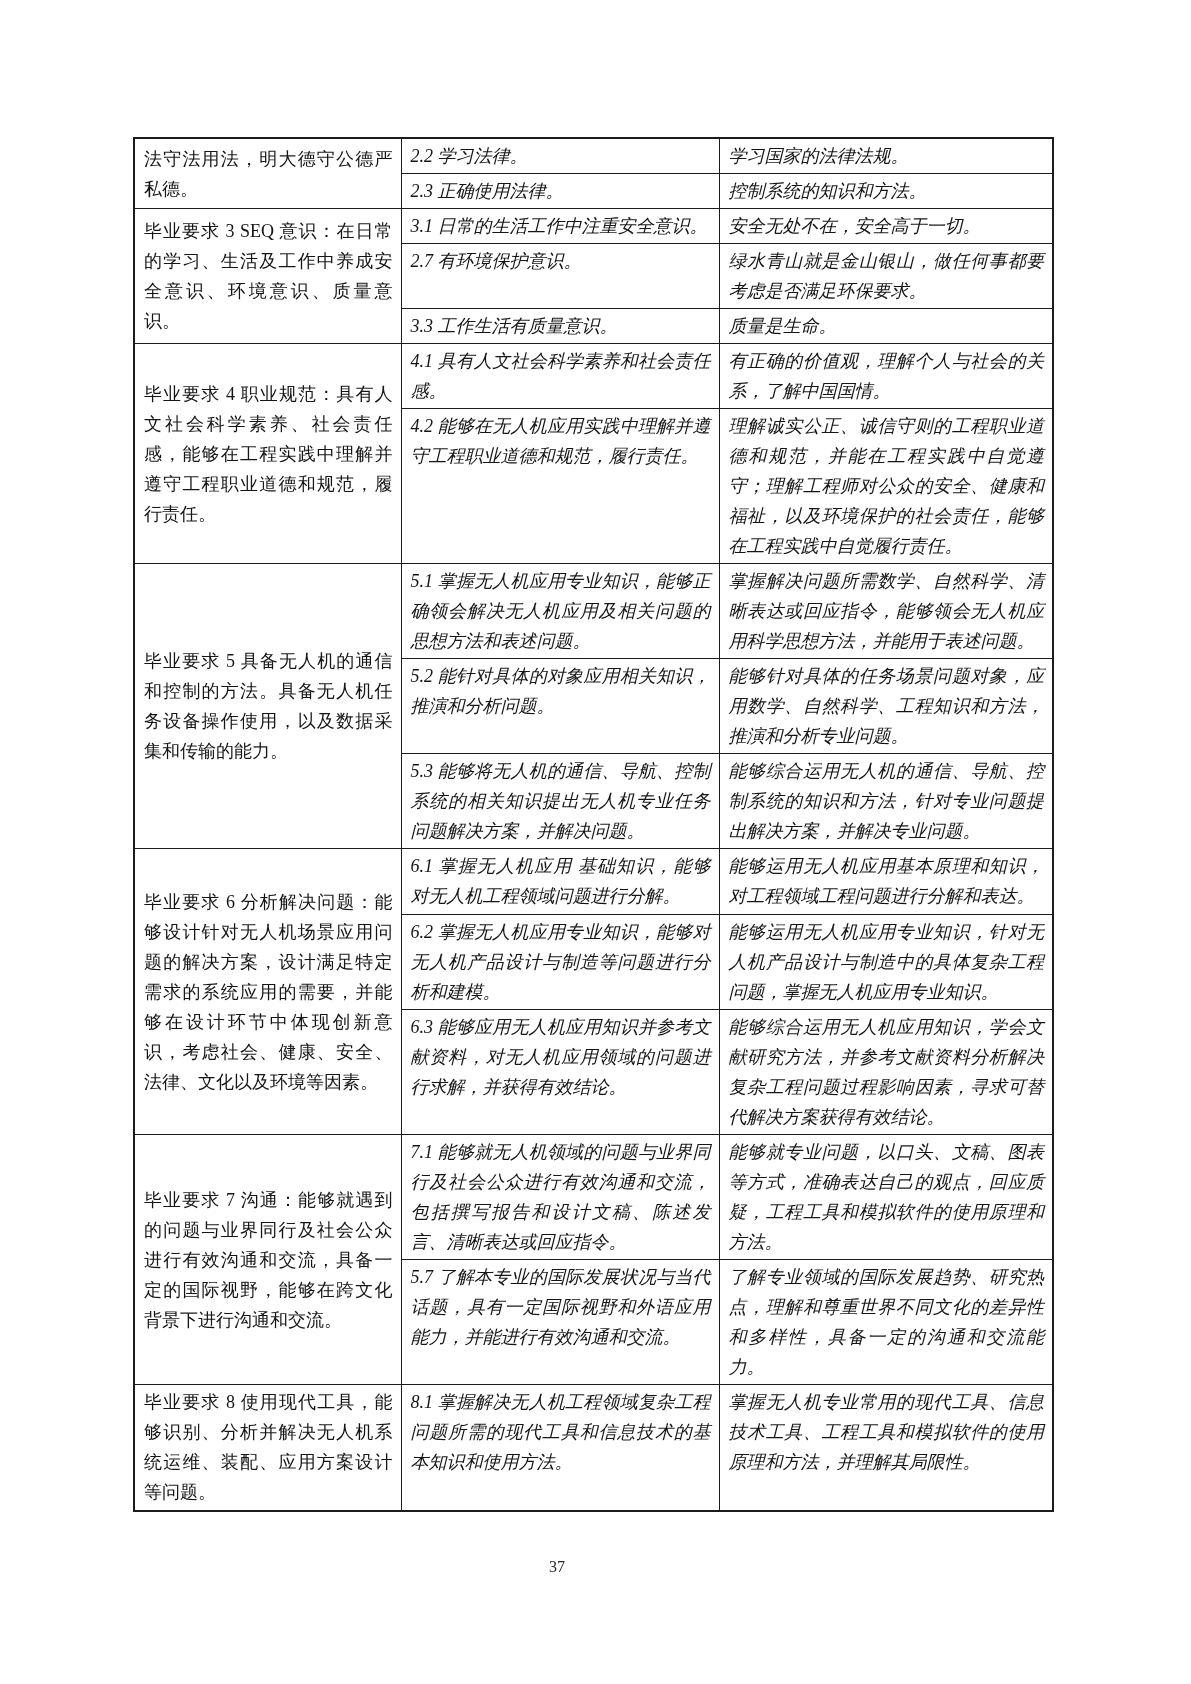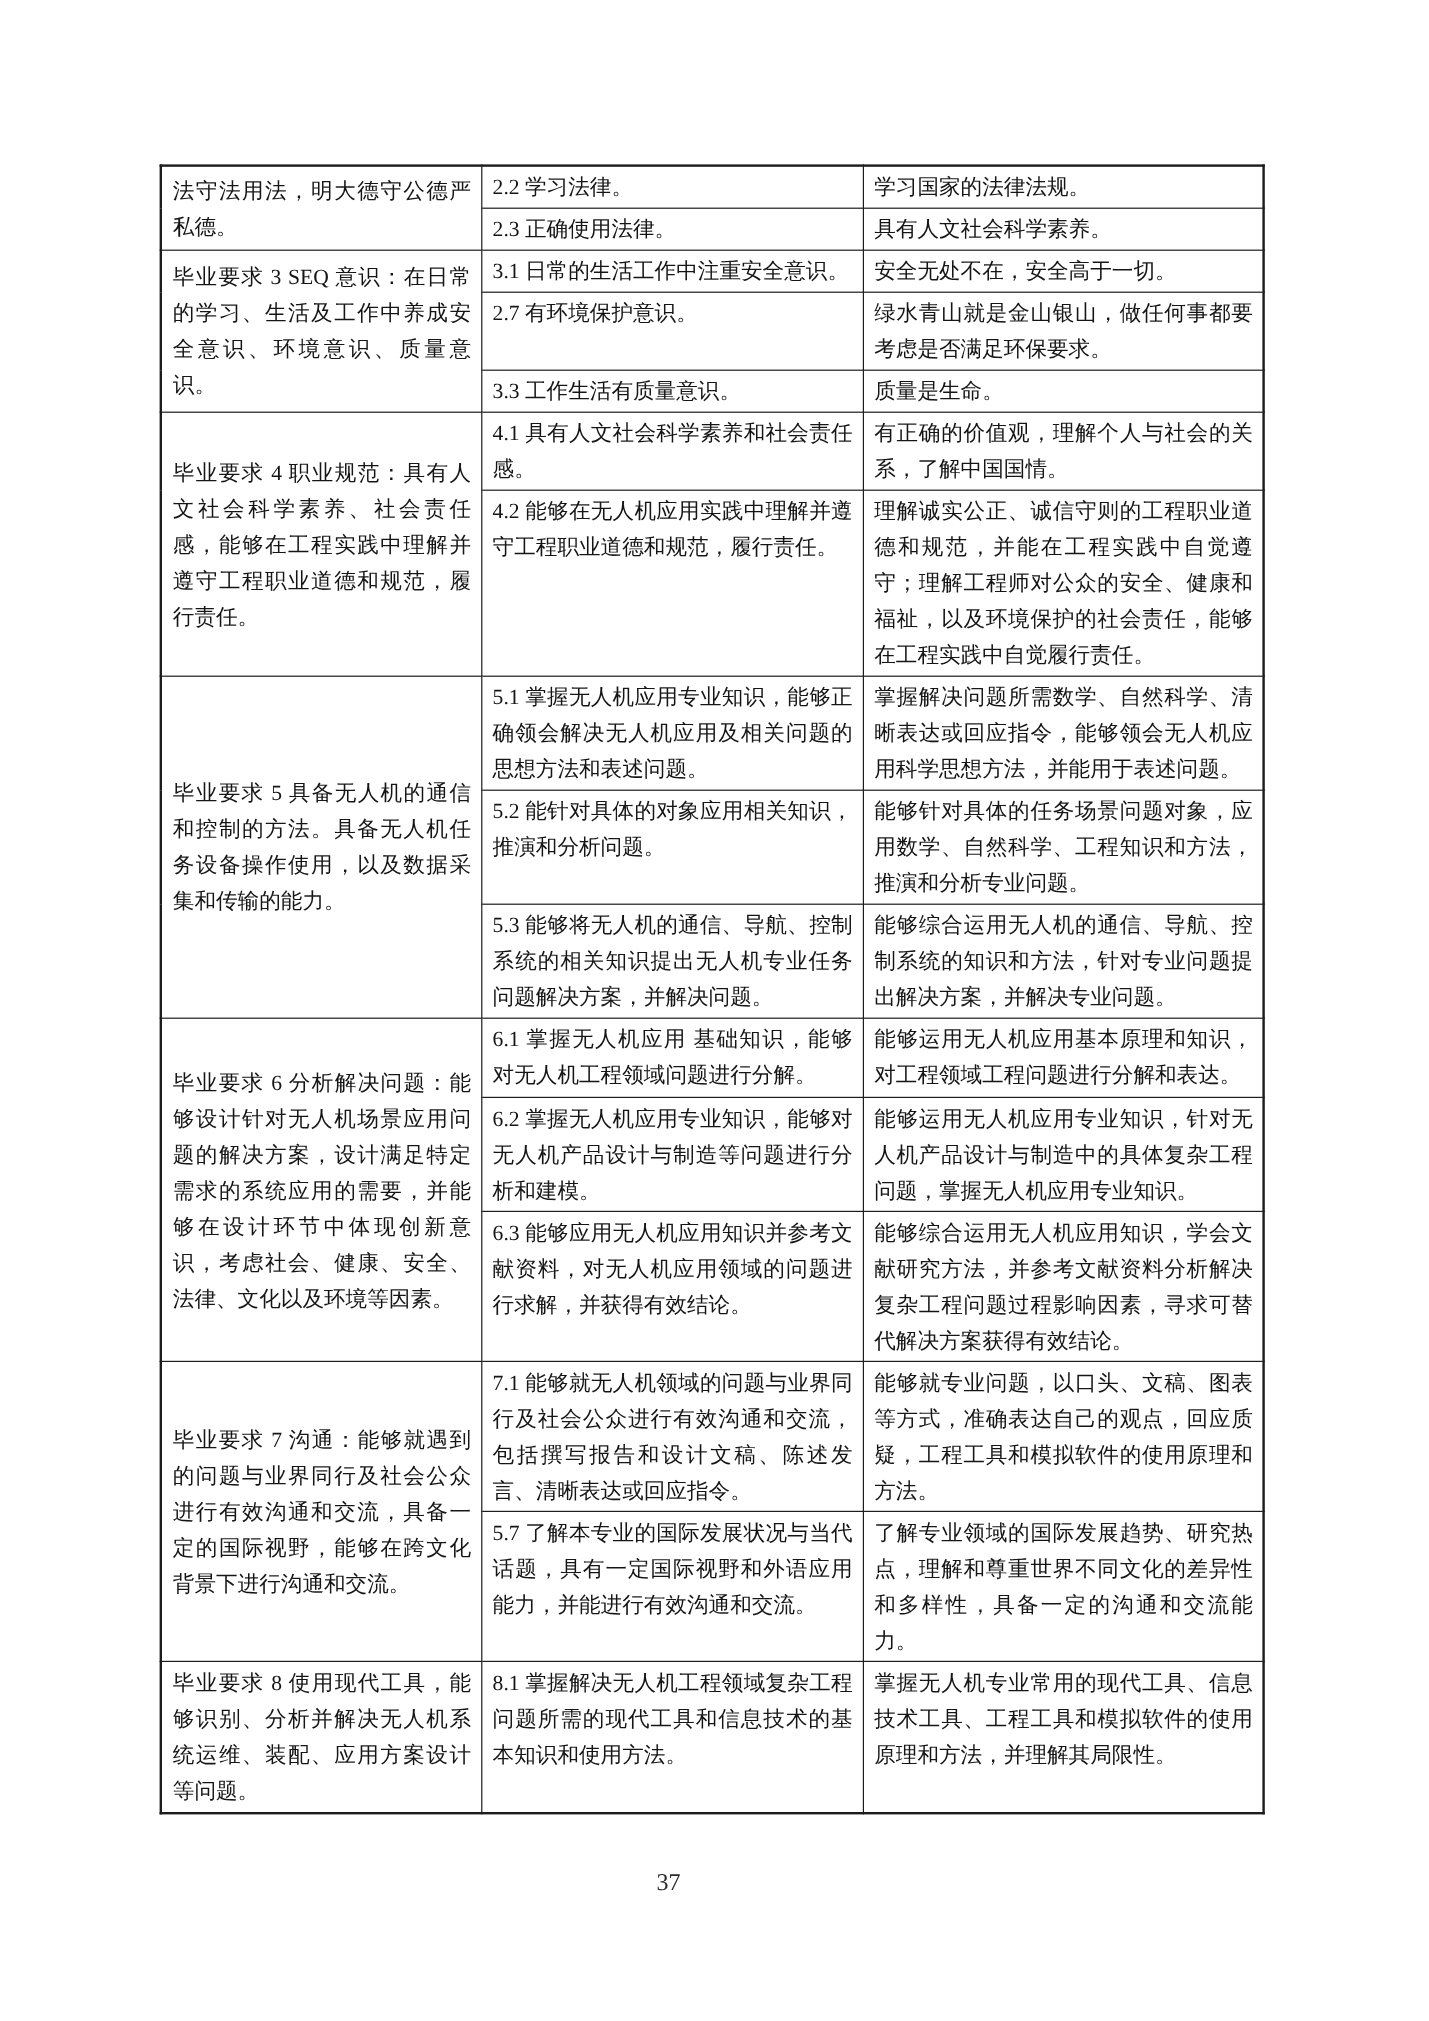"2.2 学习法律。" td.c2, td.c3 { font-style: none -> italic }
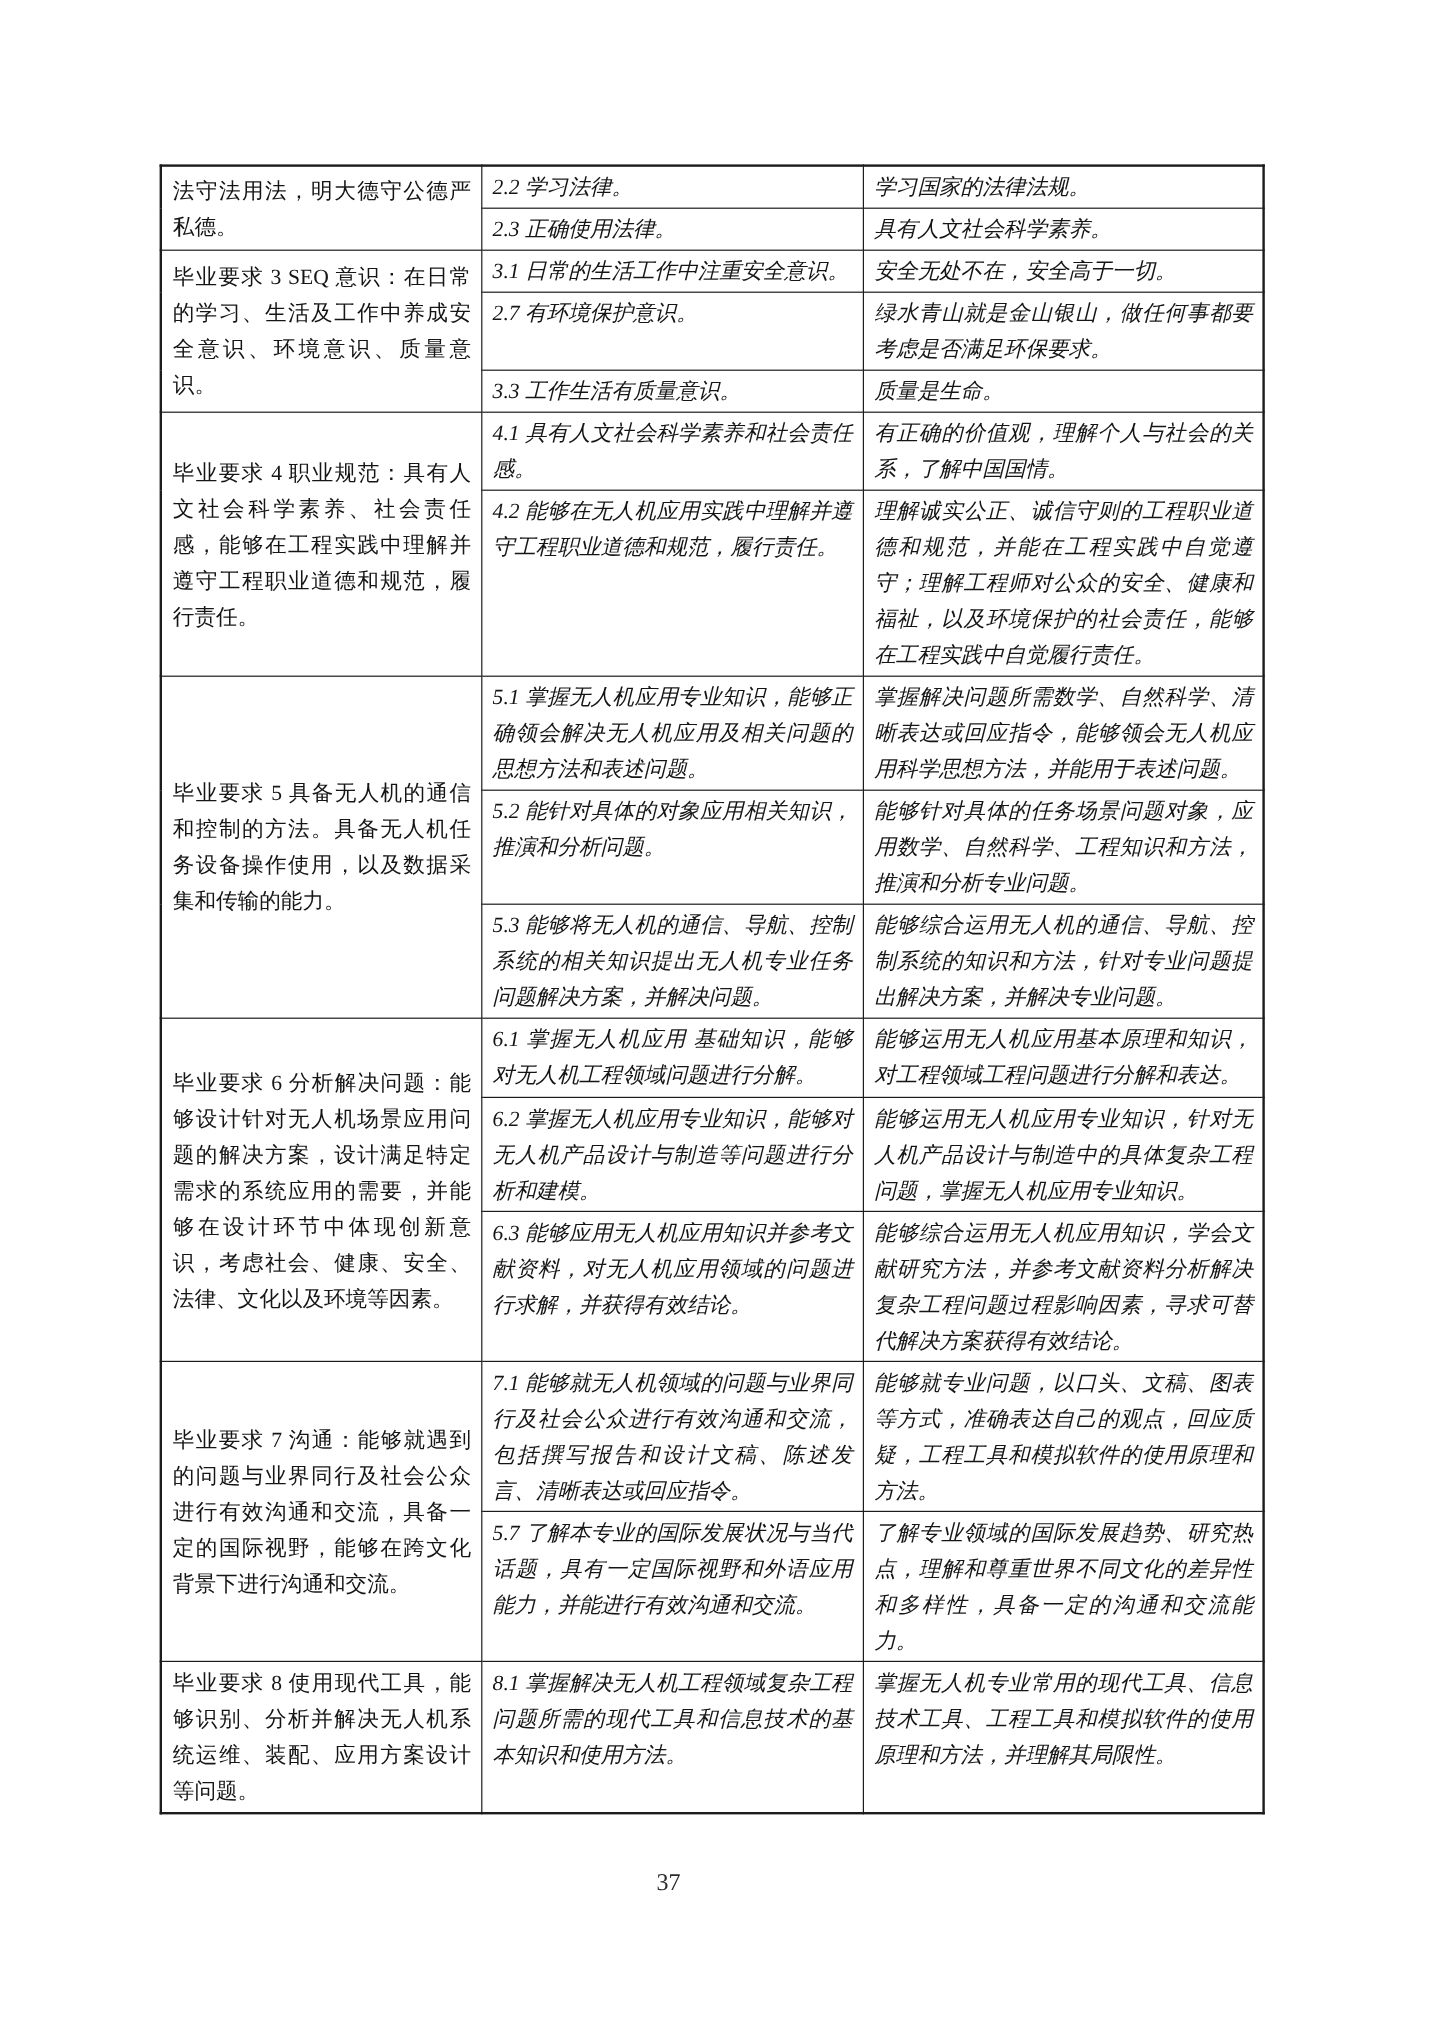"具有人文社会科学素养。" td.c3 { text: 具有人文社会科学素养 -> 控制系统的知识和方法 }
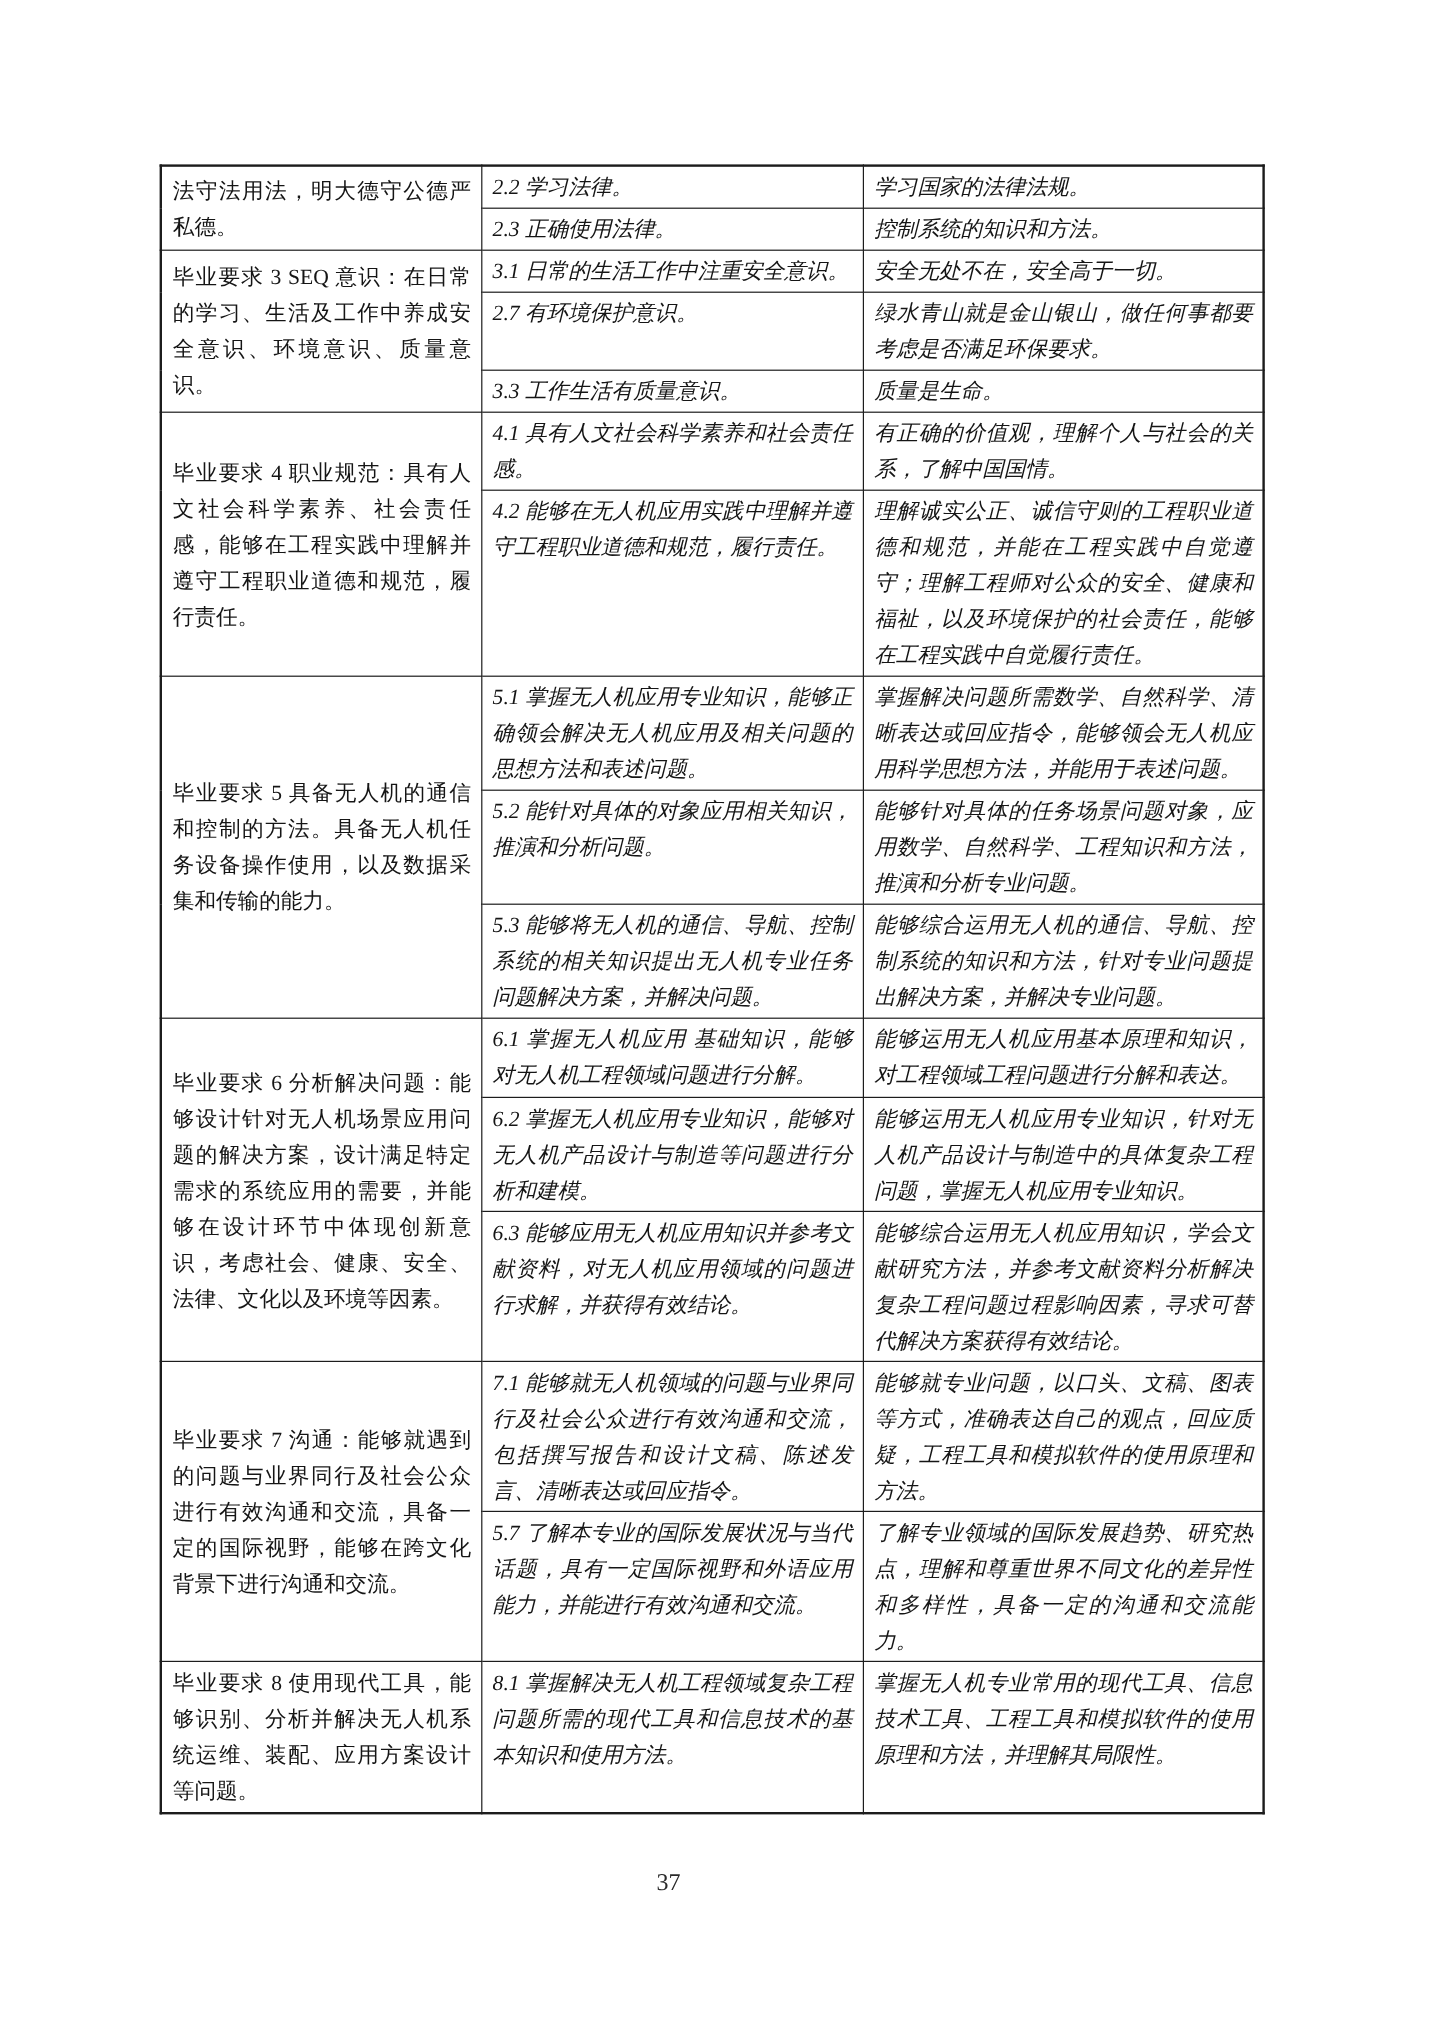"37" .page-number { font-size: 20px -> 16px }
